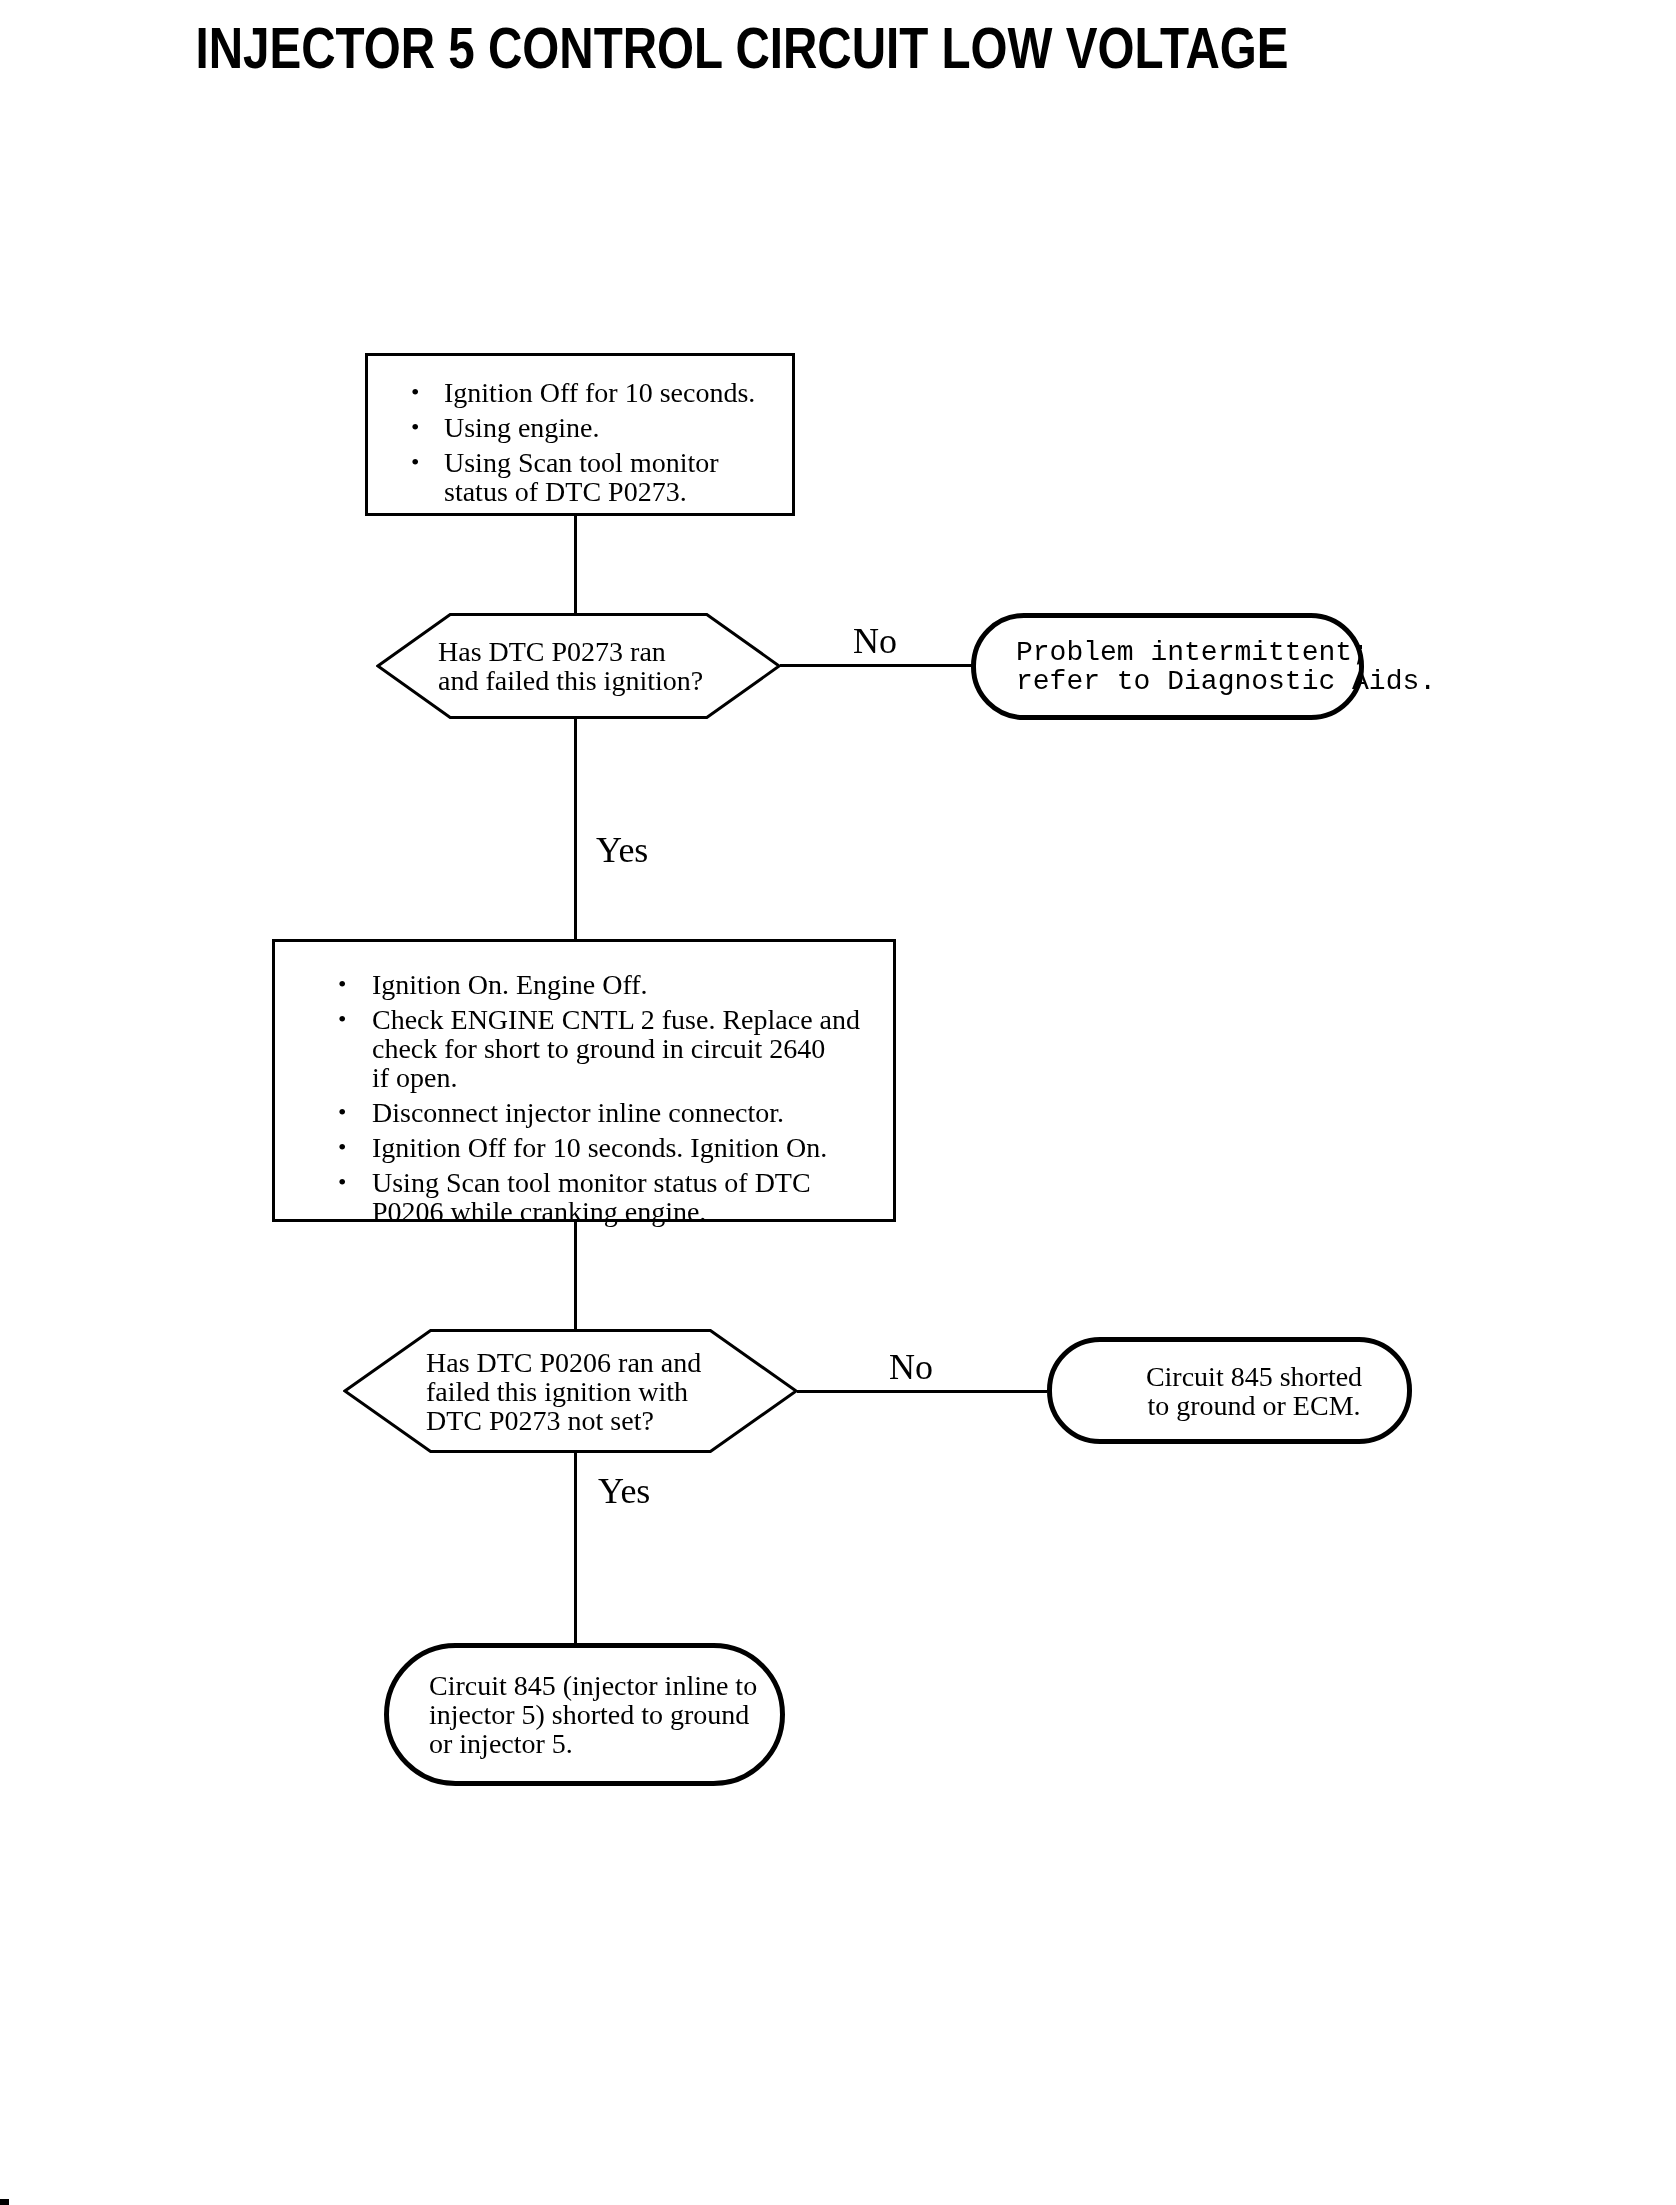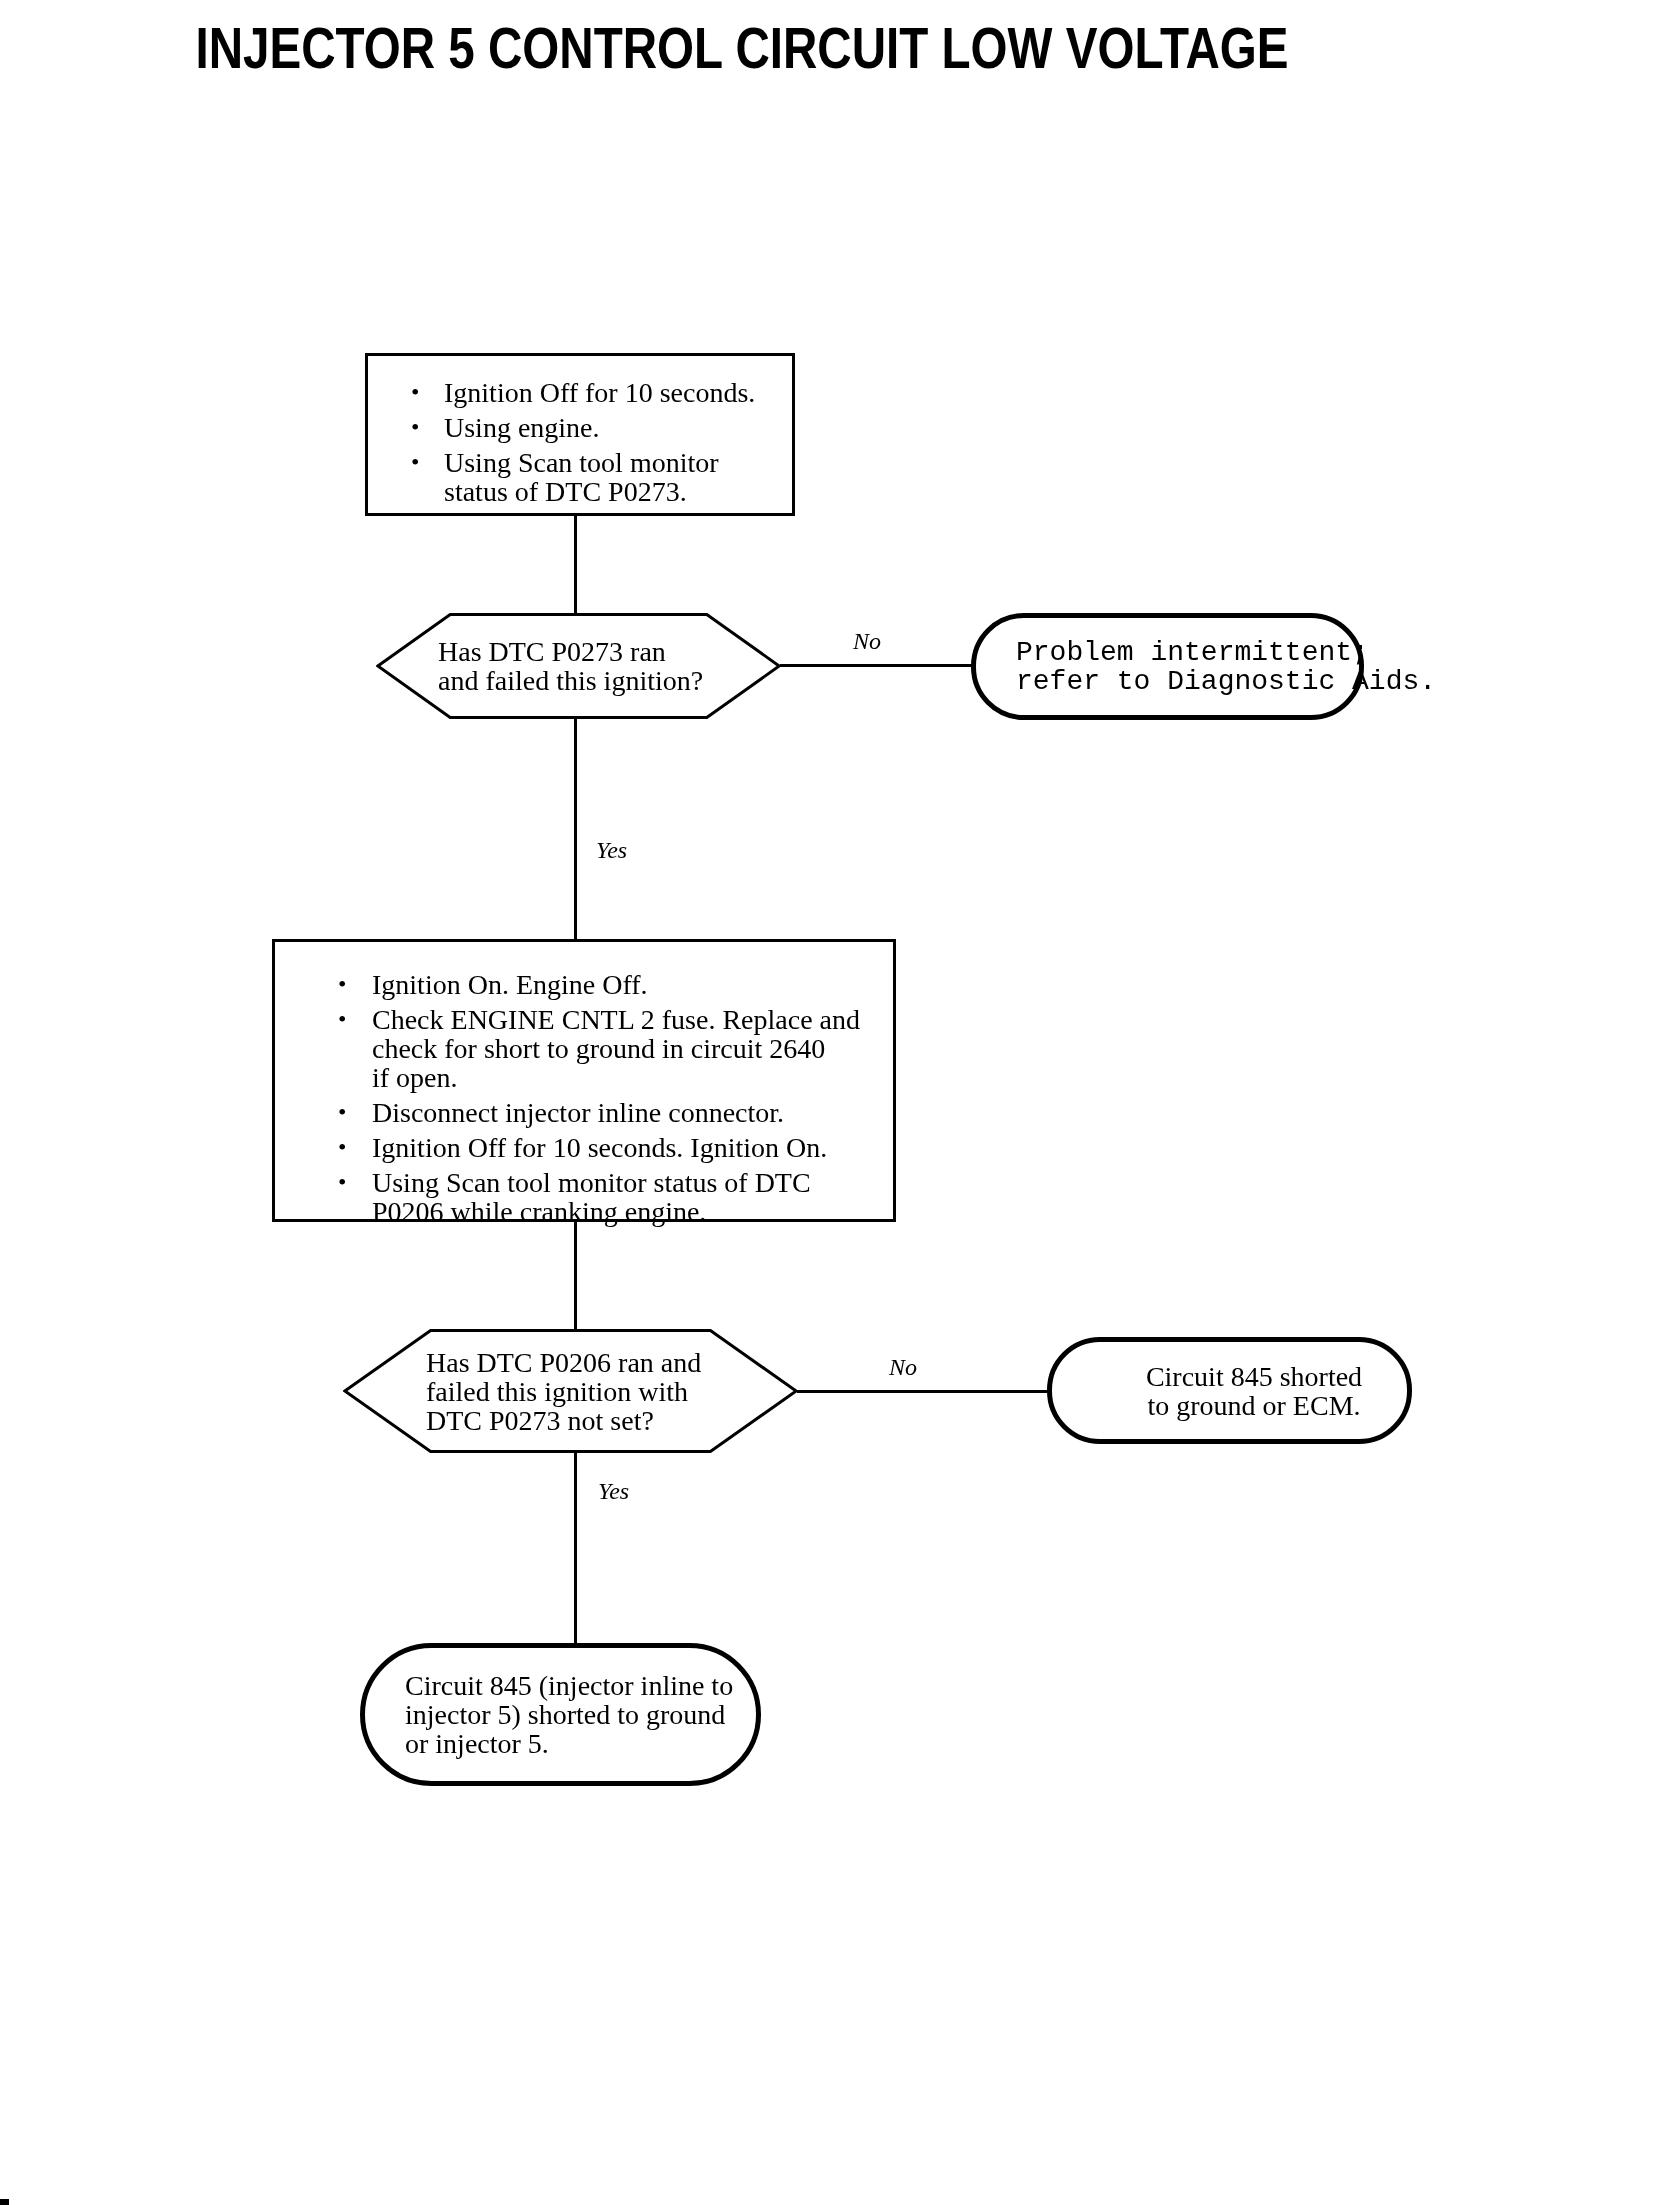"No" .branch-label { font-size: 24px -> 36px; font-style: italic -> none }
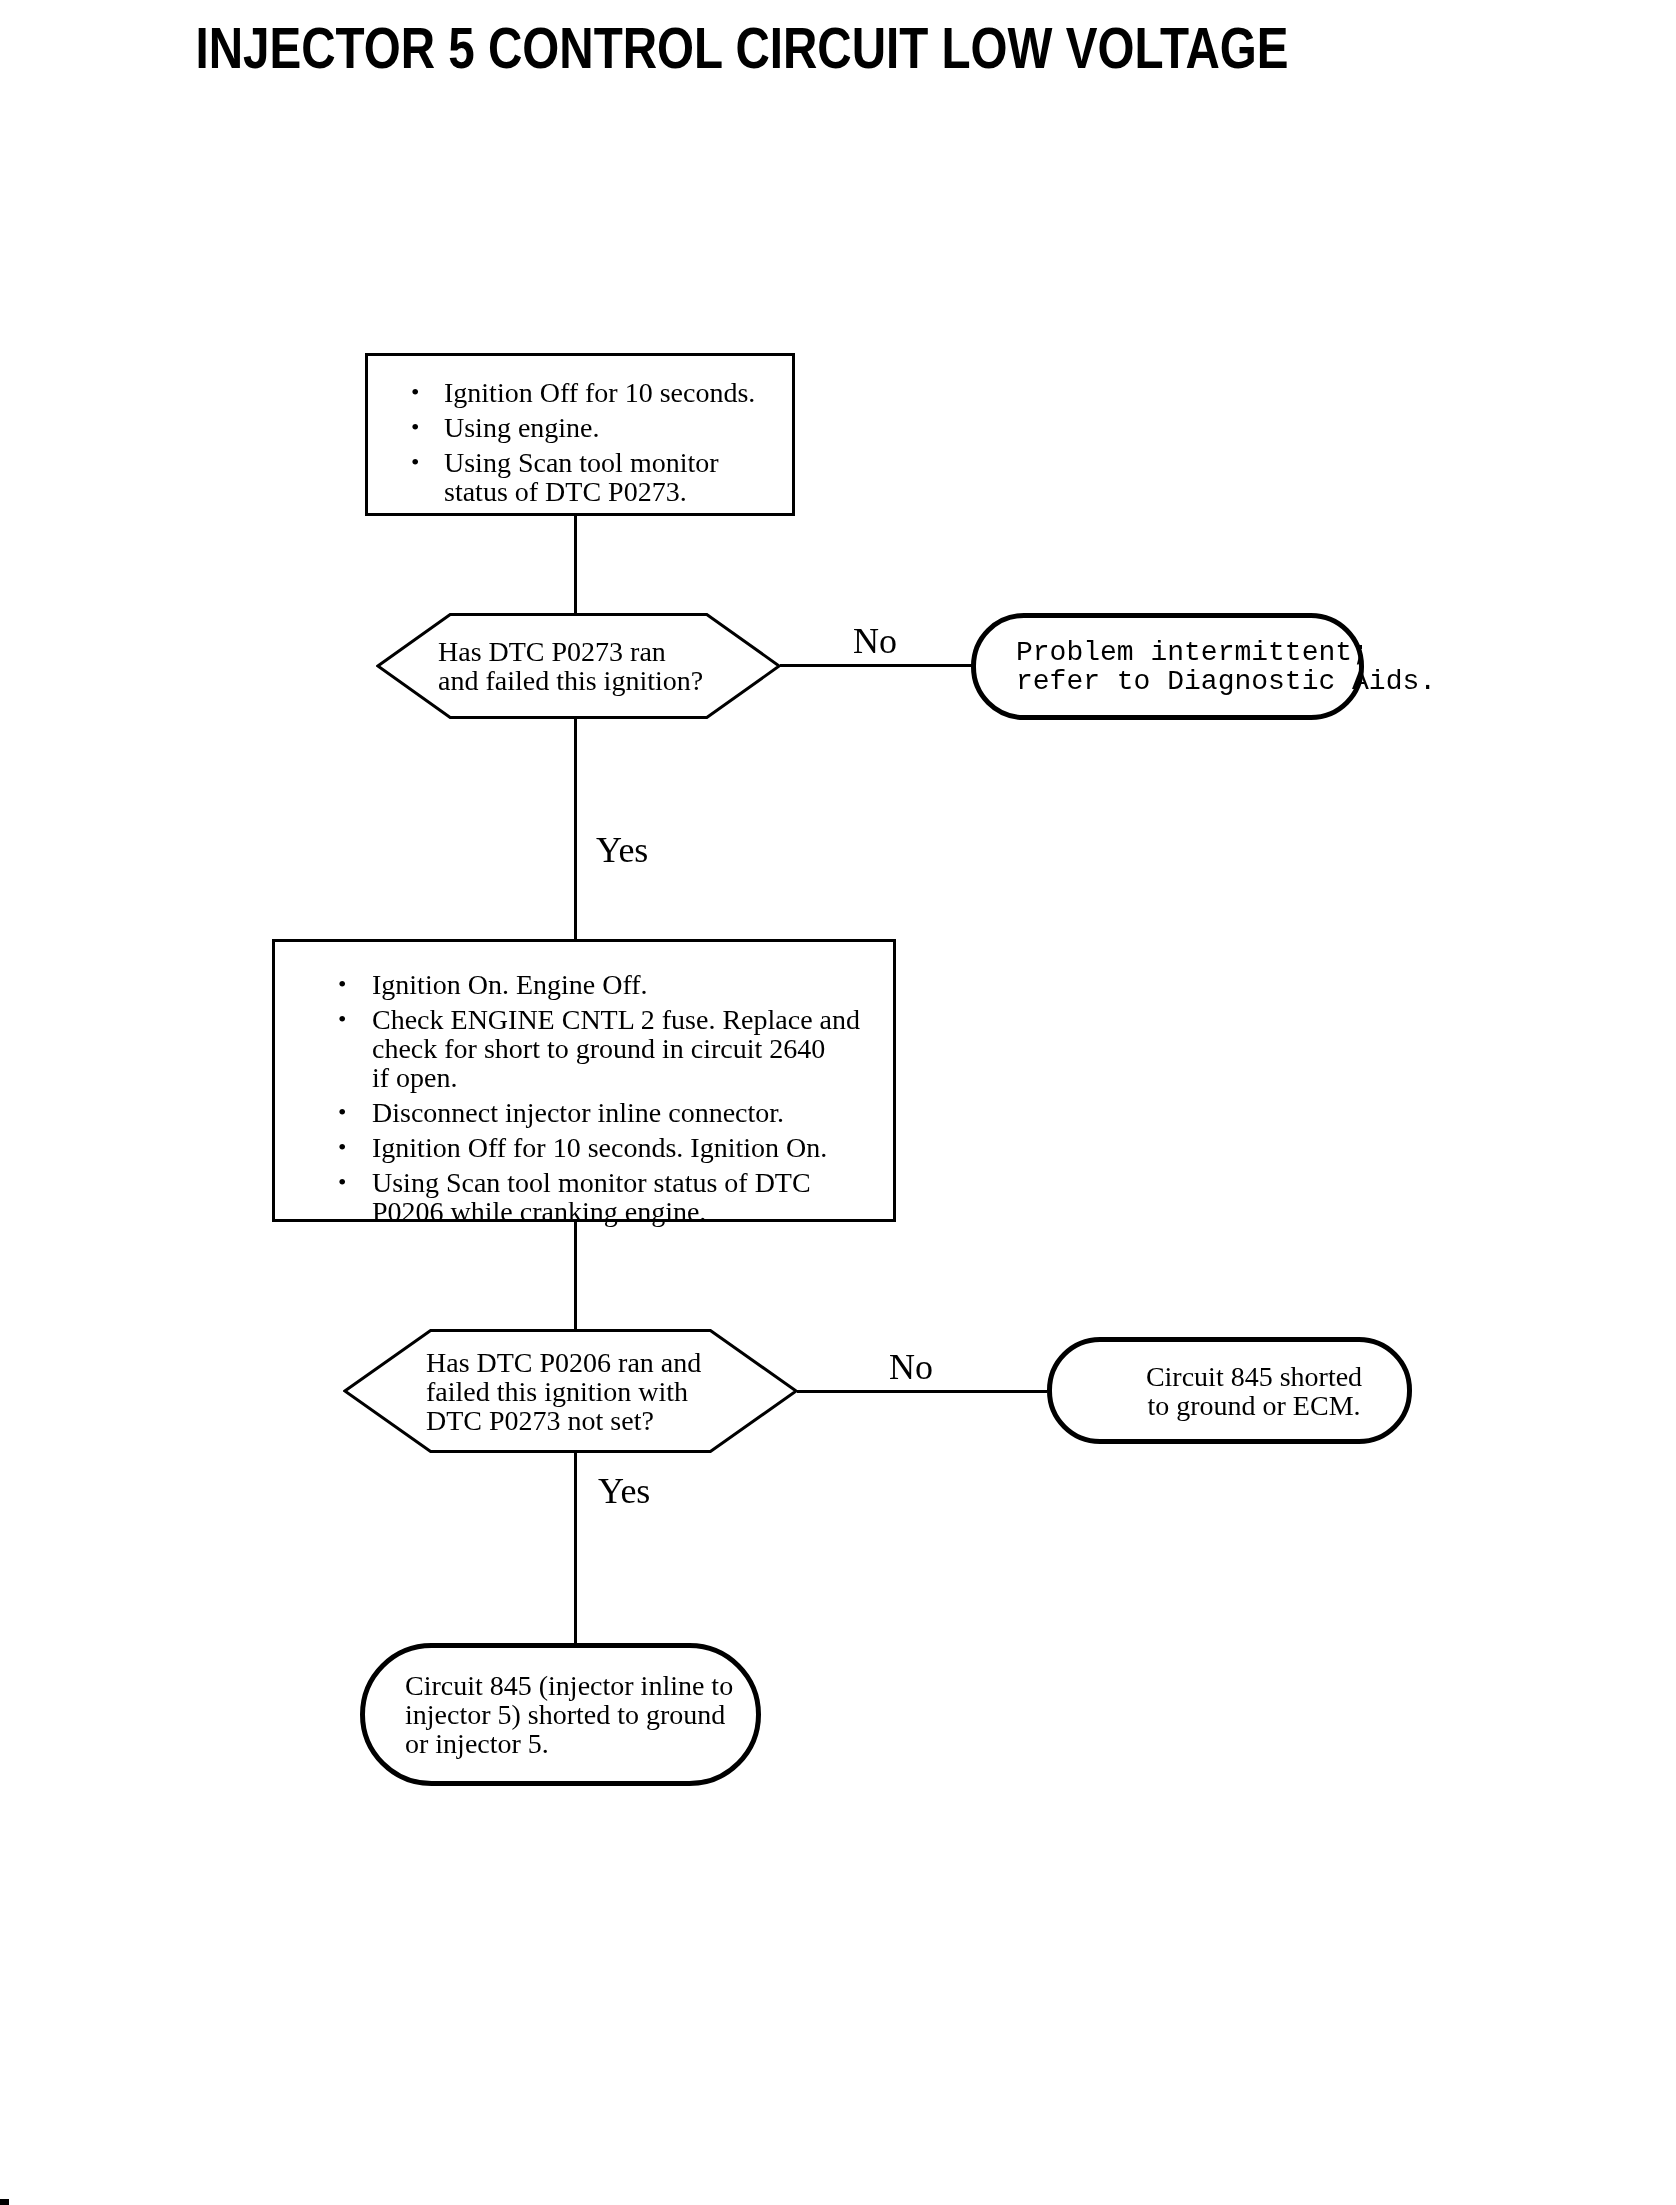"Circuit 845 (injector inline to" div.pill { left: 360px -> 384px }
